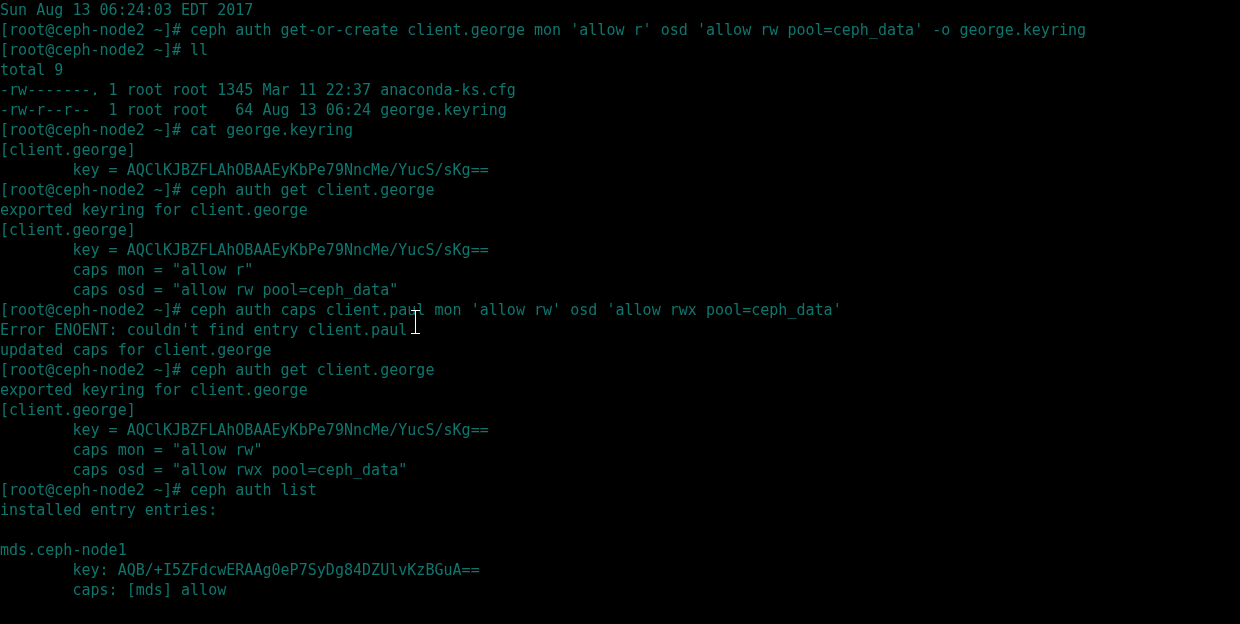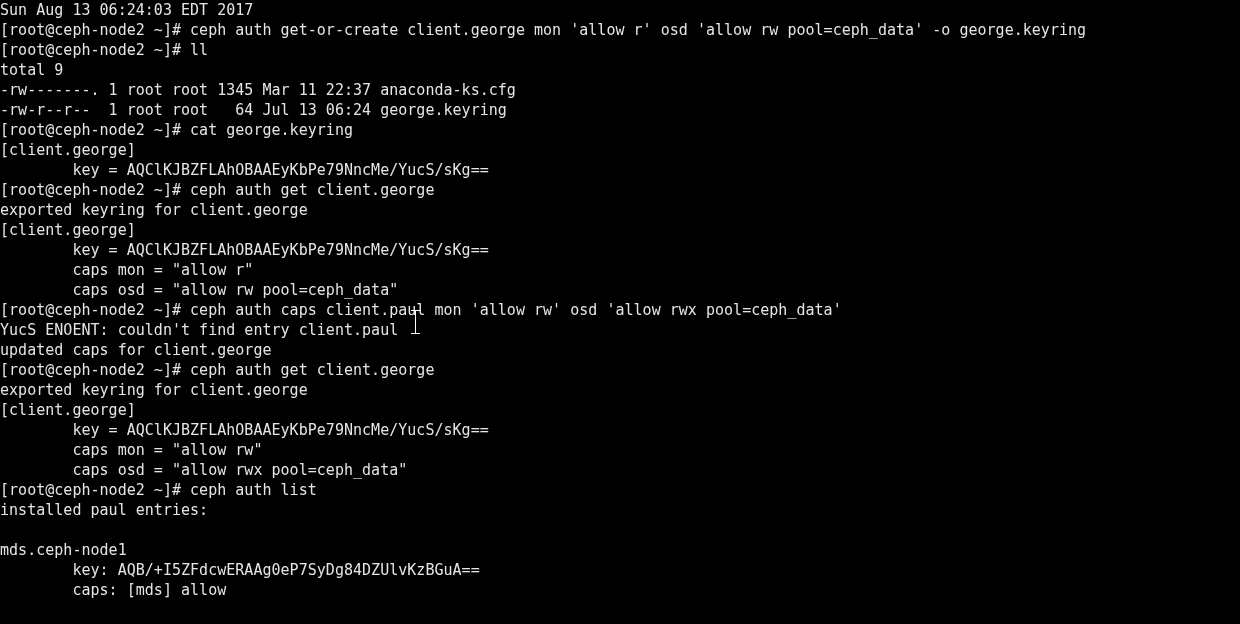"Sun Aug 13 06:24:03 EDT" .line { color: #e5e5e5 -> #0f766e }
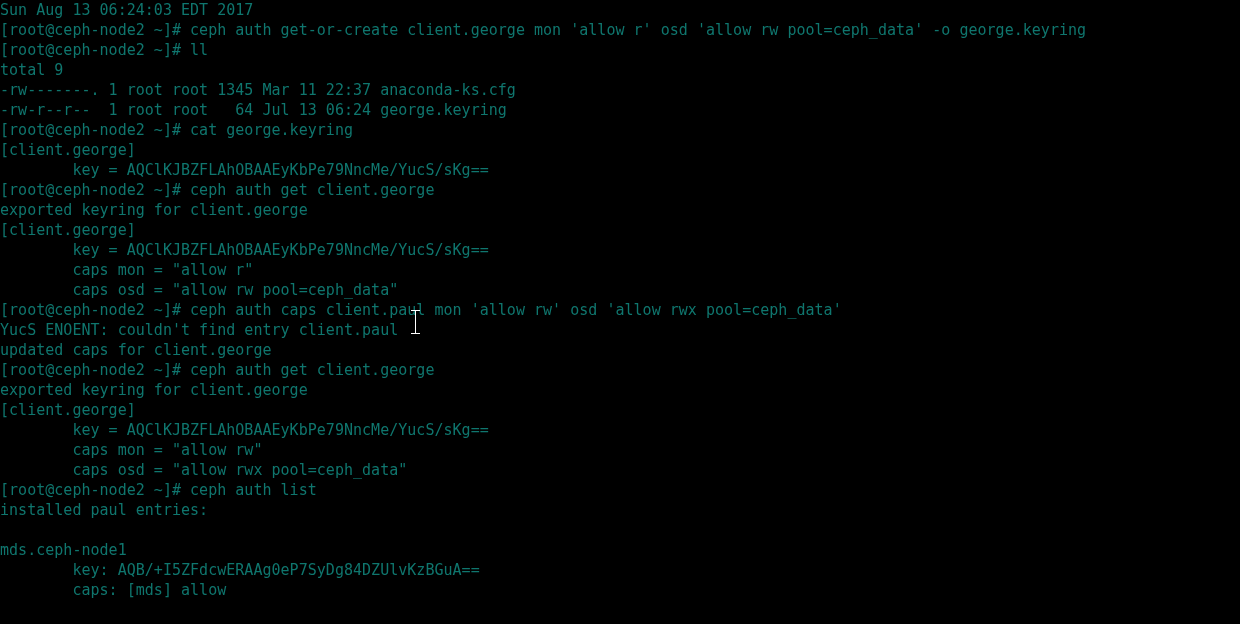"-rw-r--r-- 1 root root 64" div.line { text: Jul -> Aug }
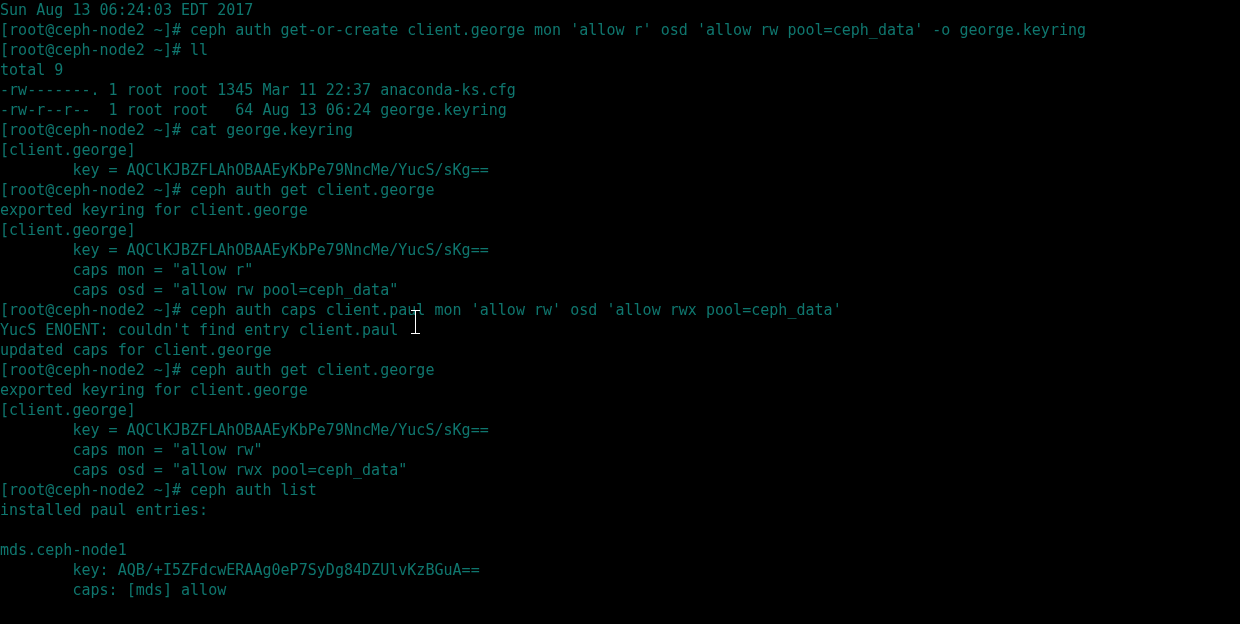"YucS ENOENT: couldn't find entry" div.line { text: YucS -> Error }
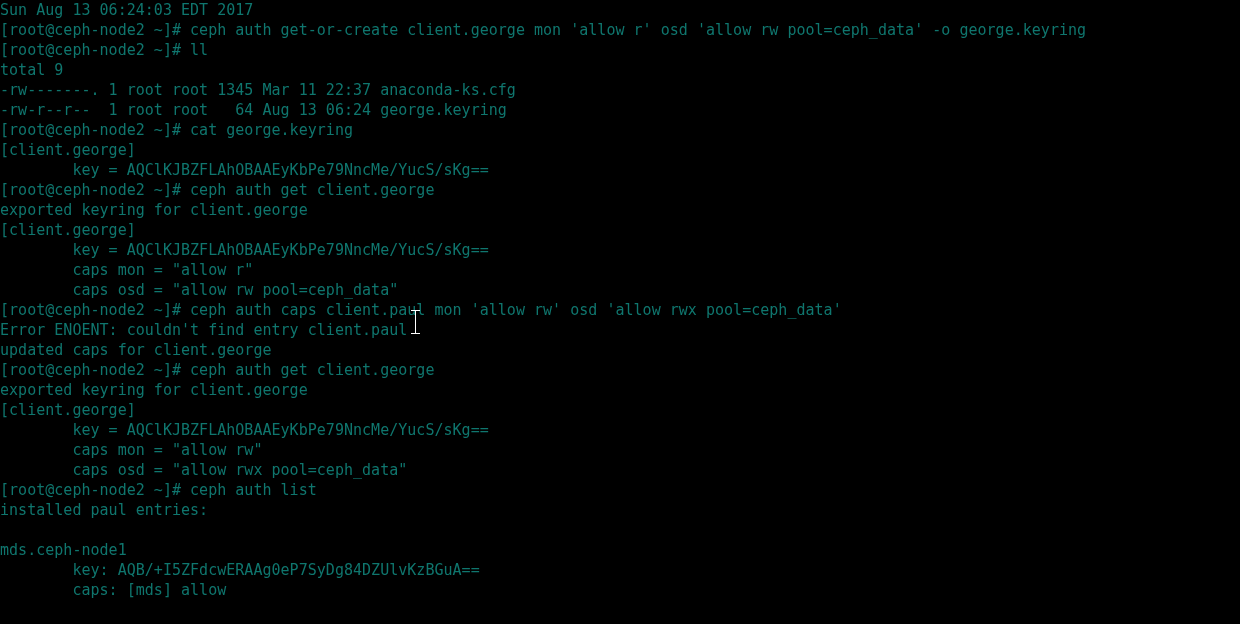"installed paul entries:" div.line { text: paul -> entry }
